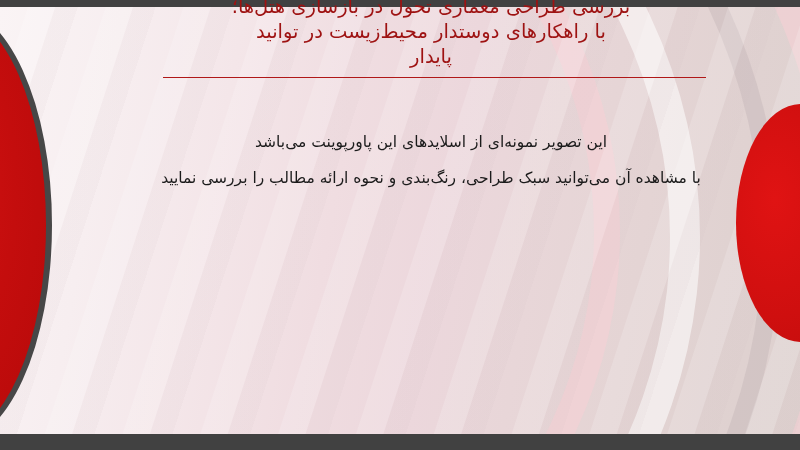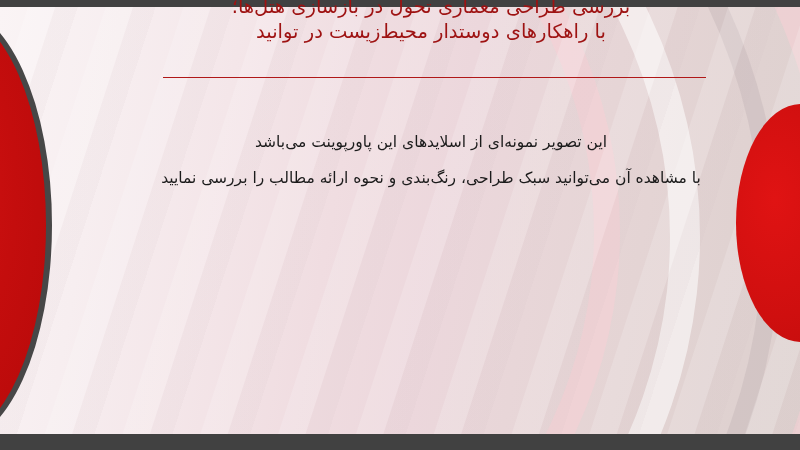"پایدار" div.title-line { html: none -> <div>پایدار</div> }
